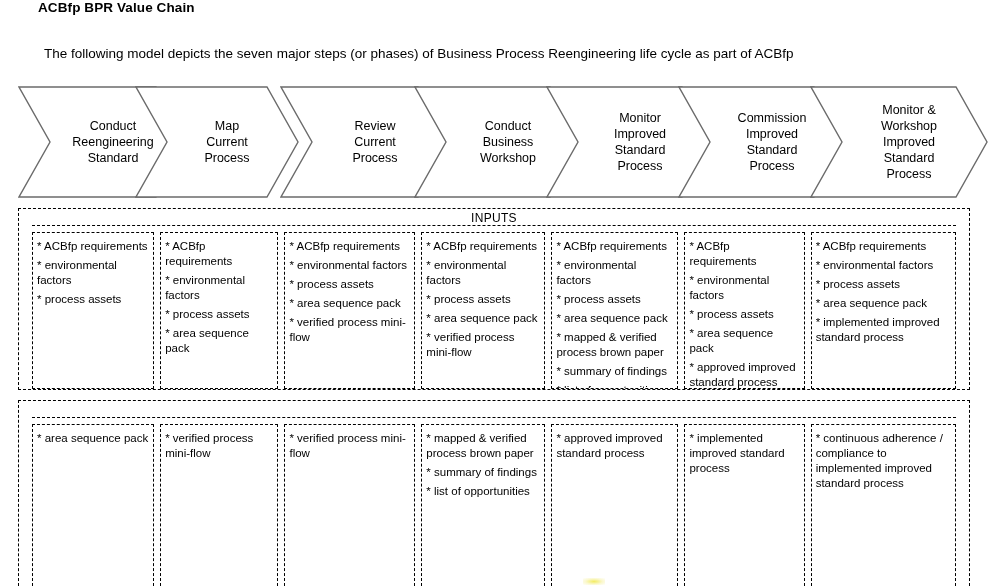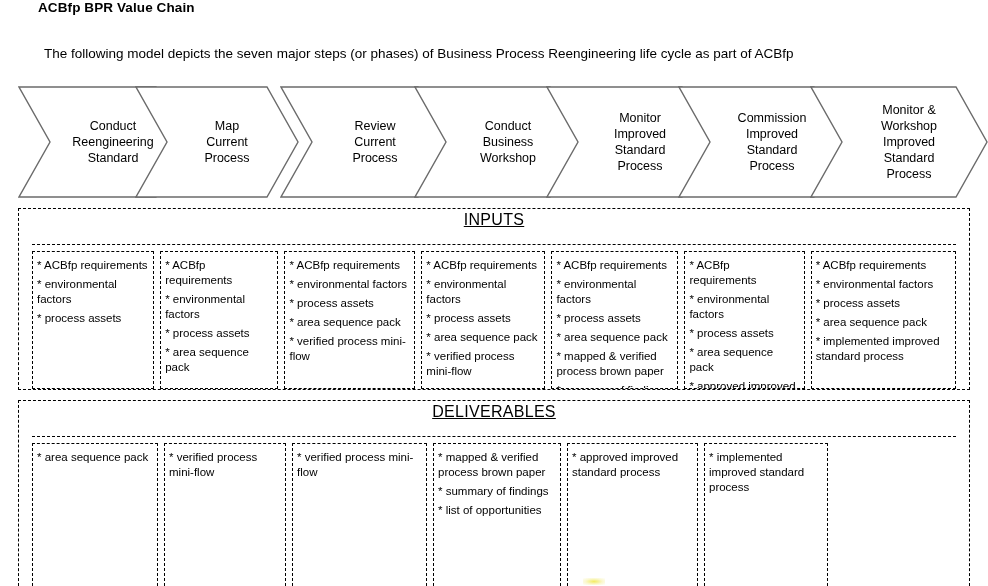"INPUTS" .band-title { font-size: 16px -> 12px; text-decoration: underline -> none }
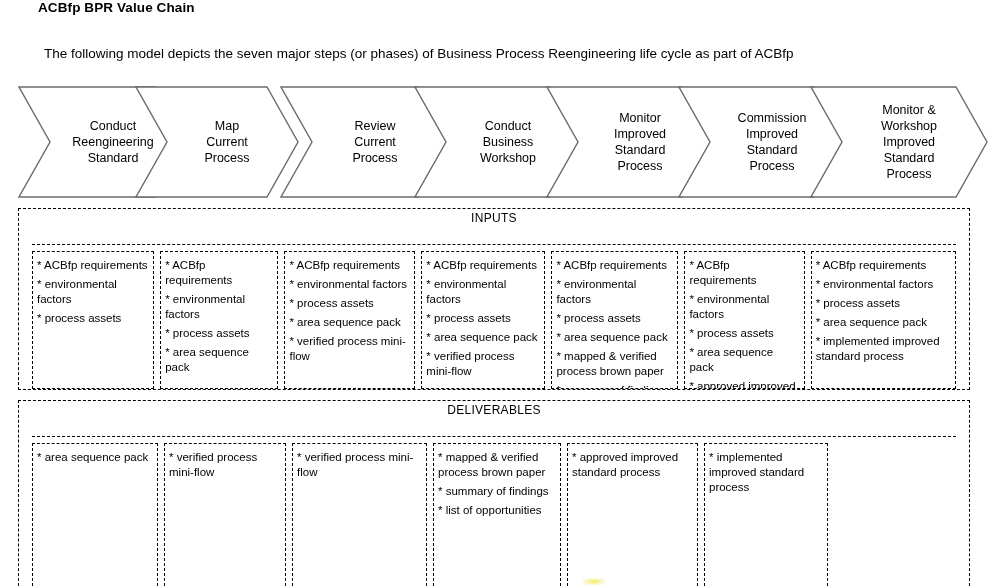"* ACBfp requirements" .band-inner { margin-top: 19px -> none }
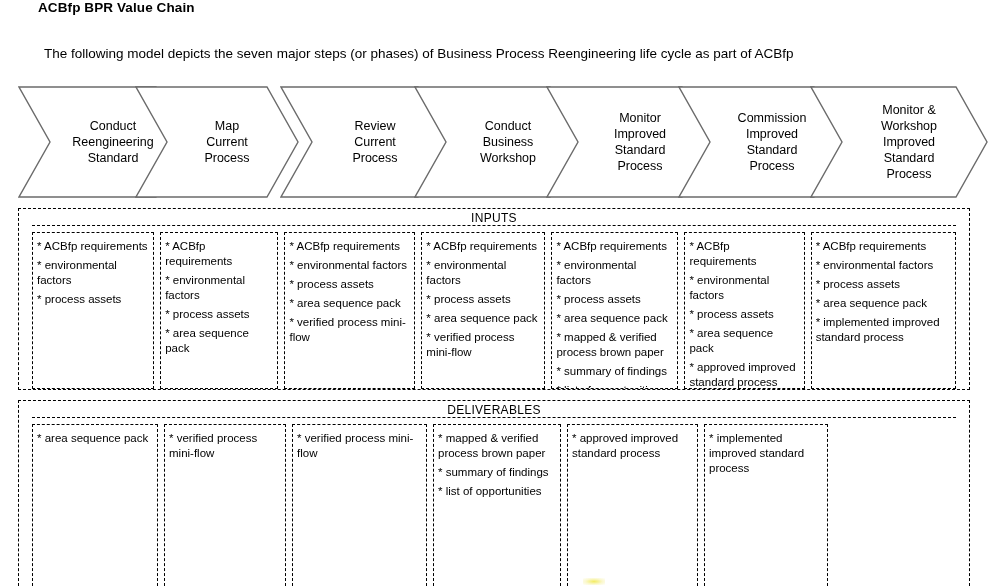"DELIVERABLES" div.band-title { html: <div>DELIVERABLES</div> -> none }
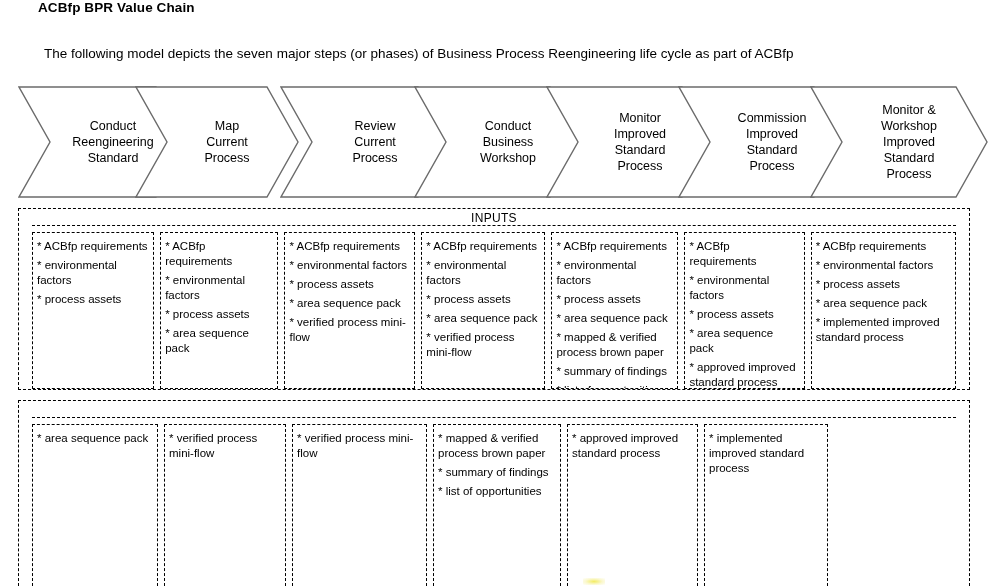"* continuous adherence / compliance" div.col { html: none -> <div> <div>* continuous adherence / compliance to implemented improved standard process</div> </div> }
